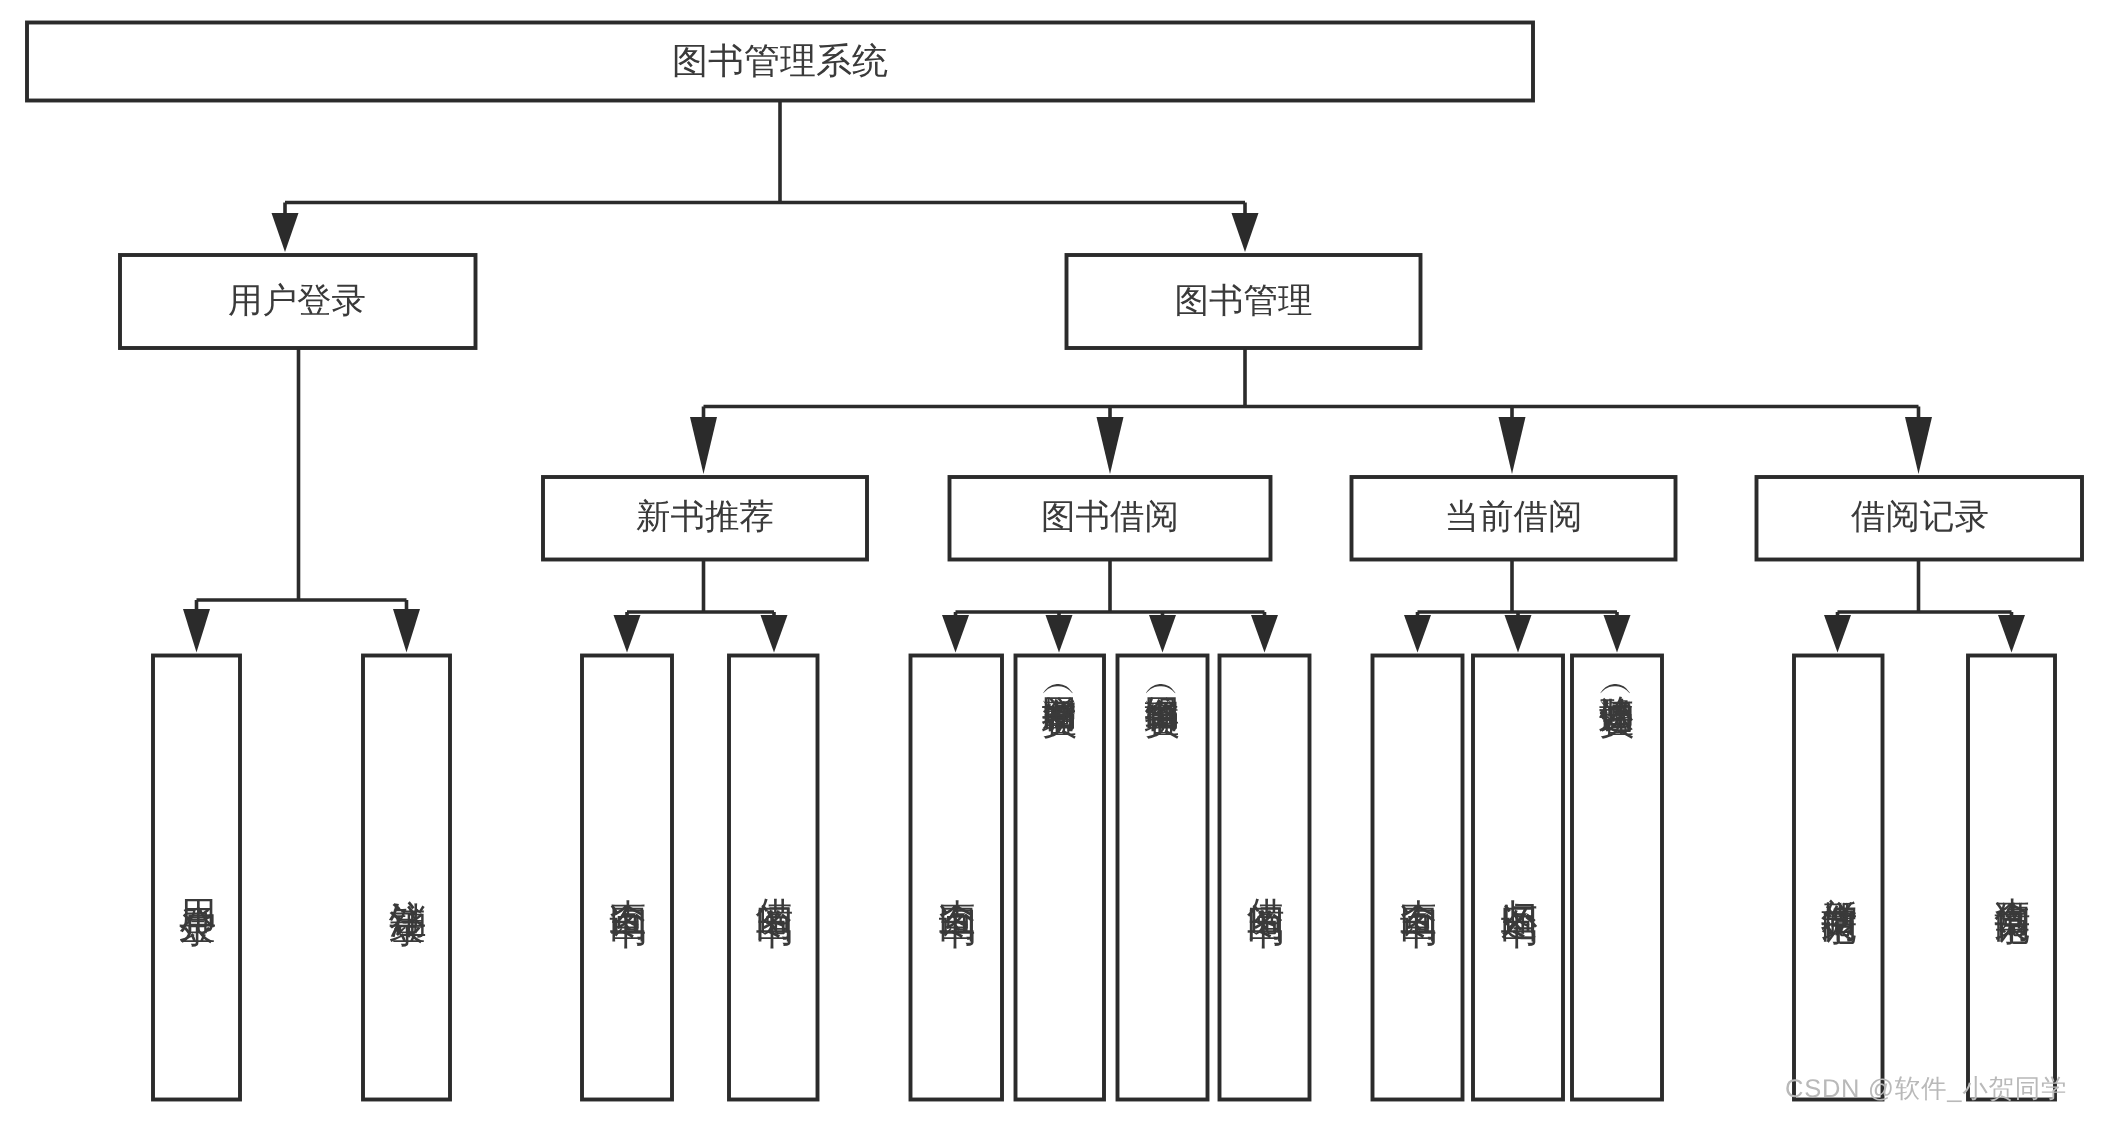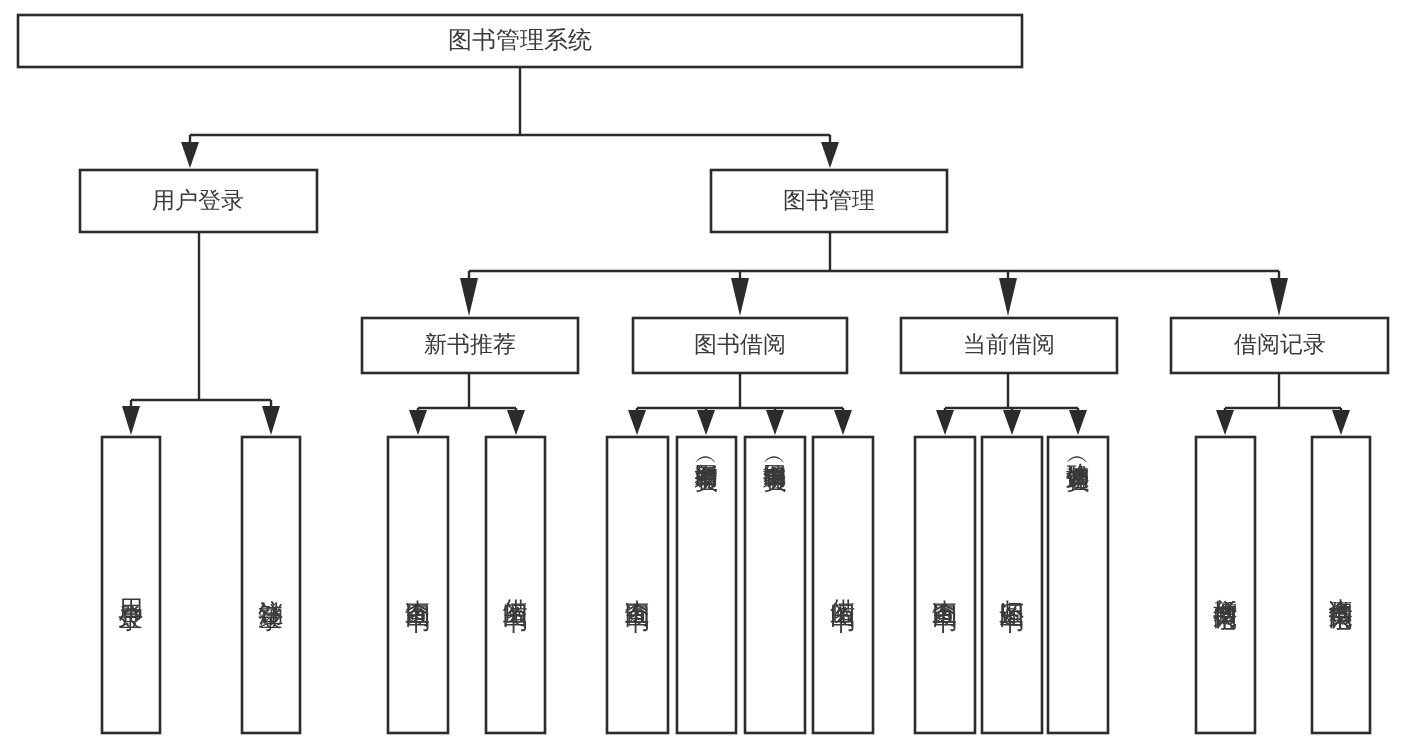"CSDN @软件_小贺同学" div.watermark { html: none -> <div>CSDN @软件_小贺同学</div> }
